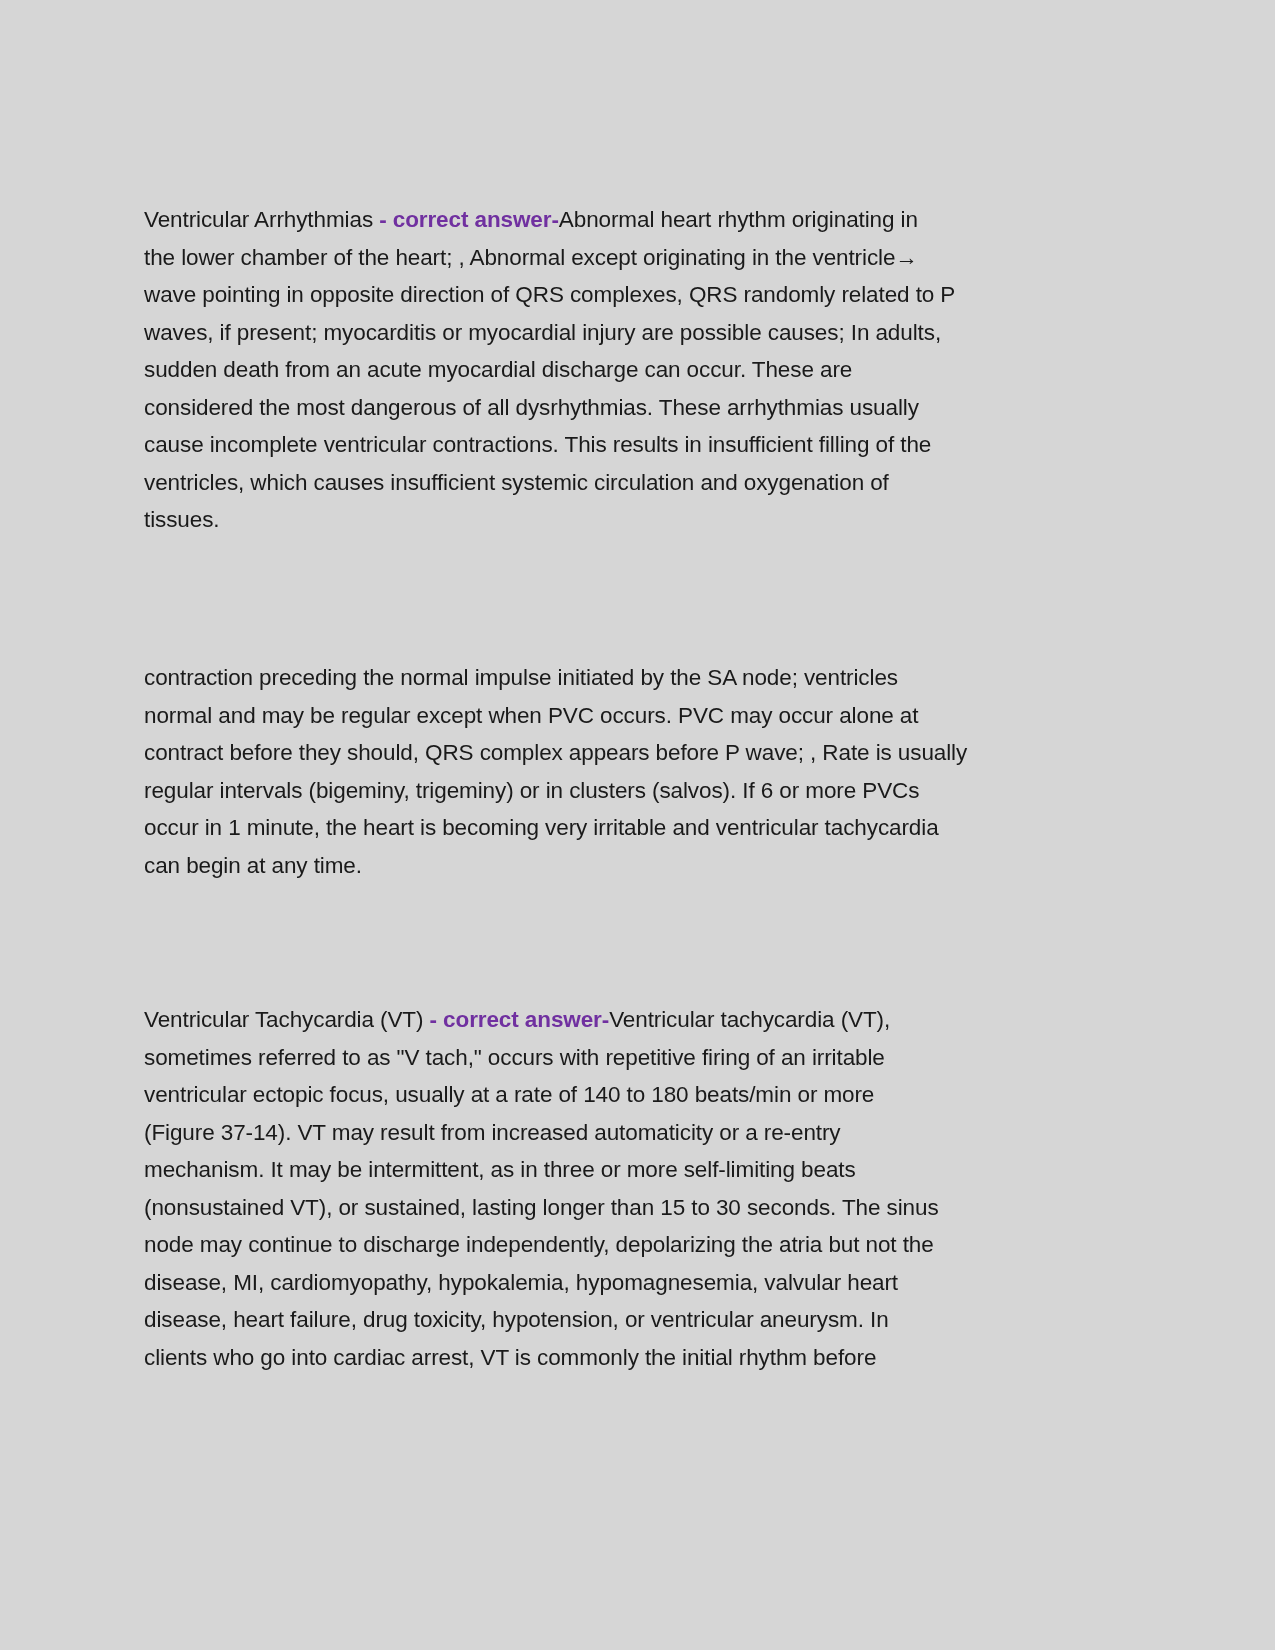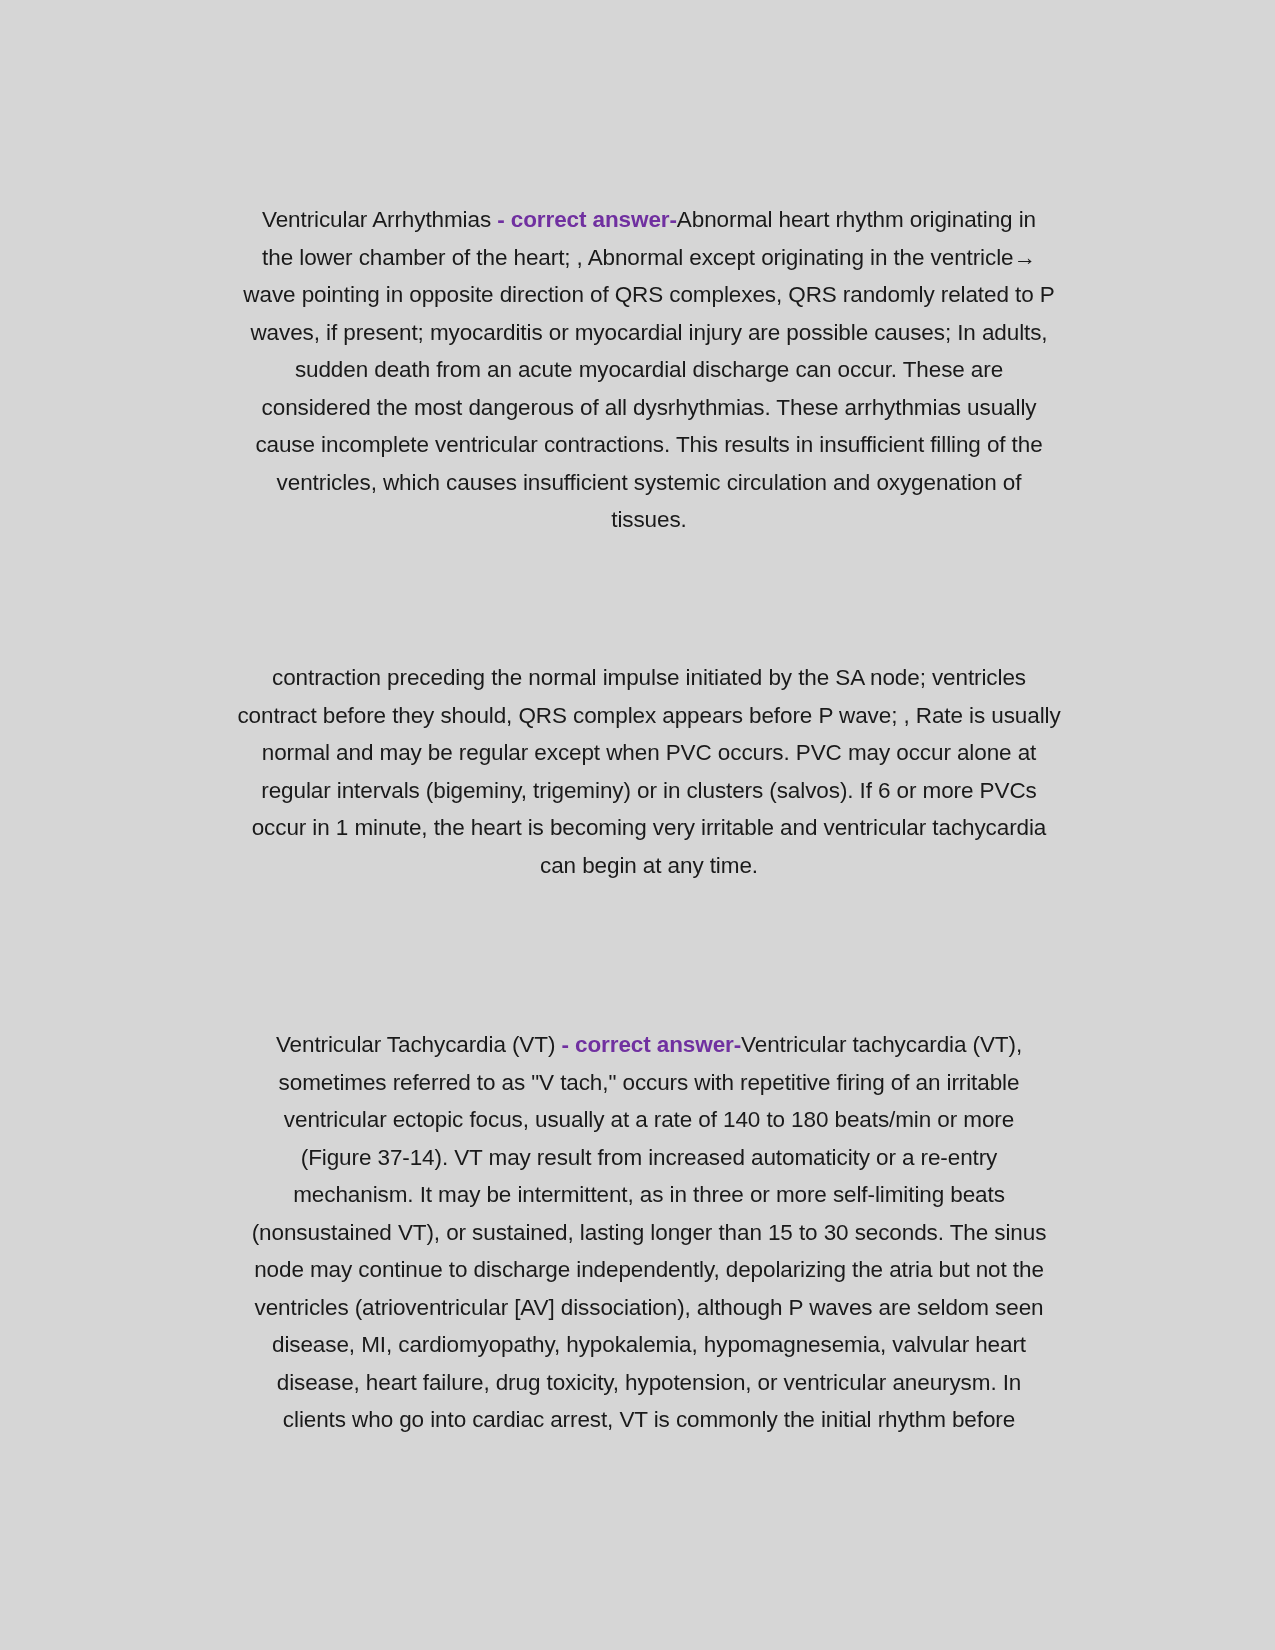"Ventricular Arrhythmias - correct" .doc { text-align: center -> none }
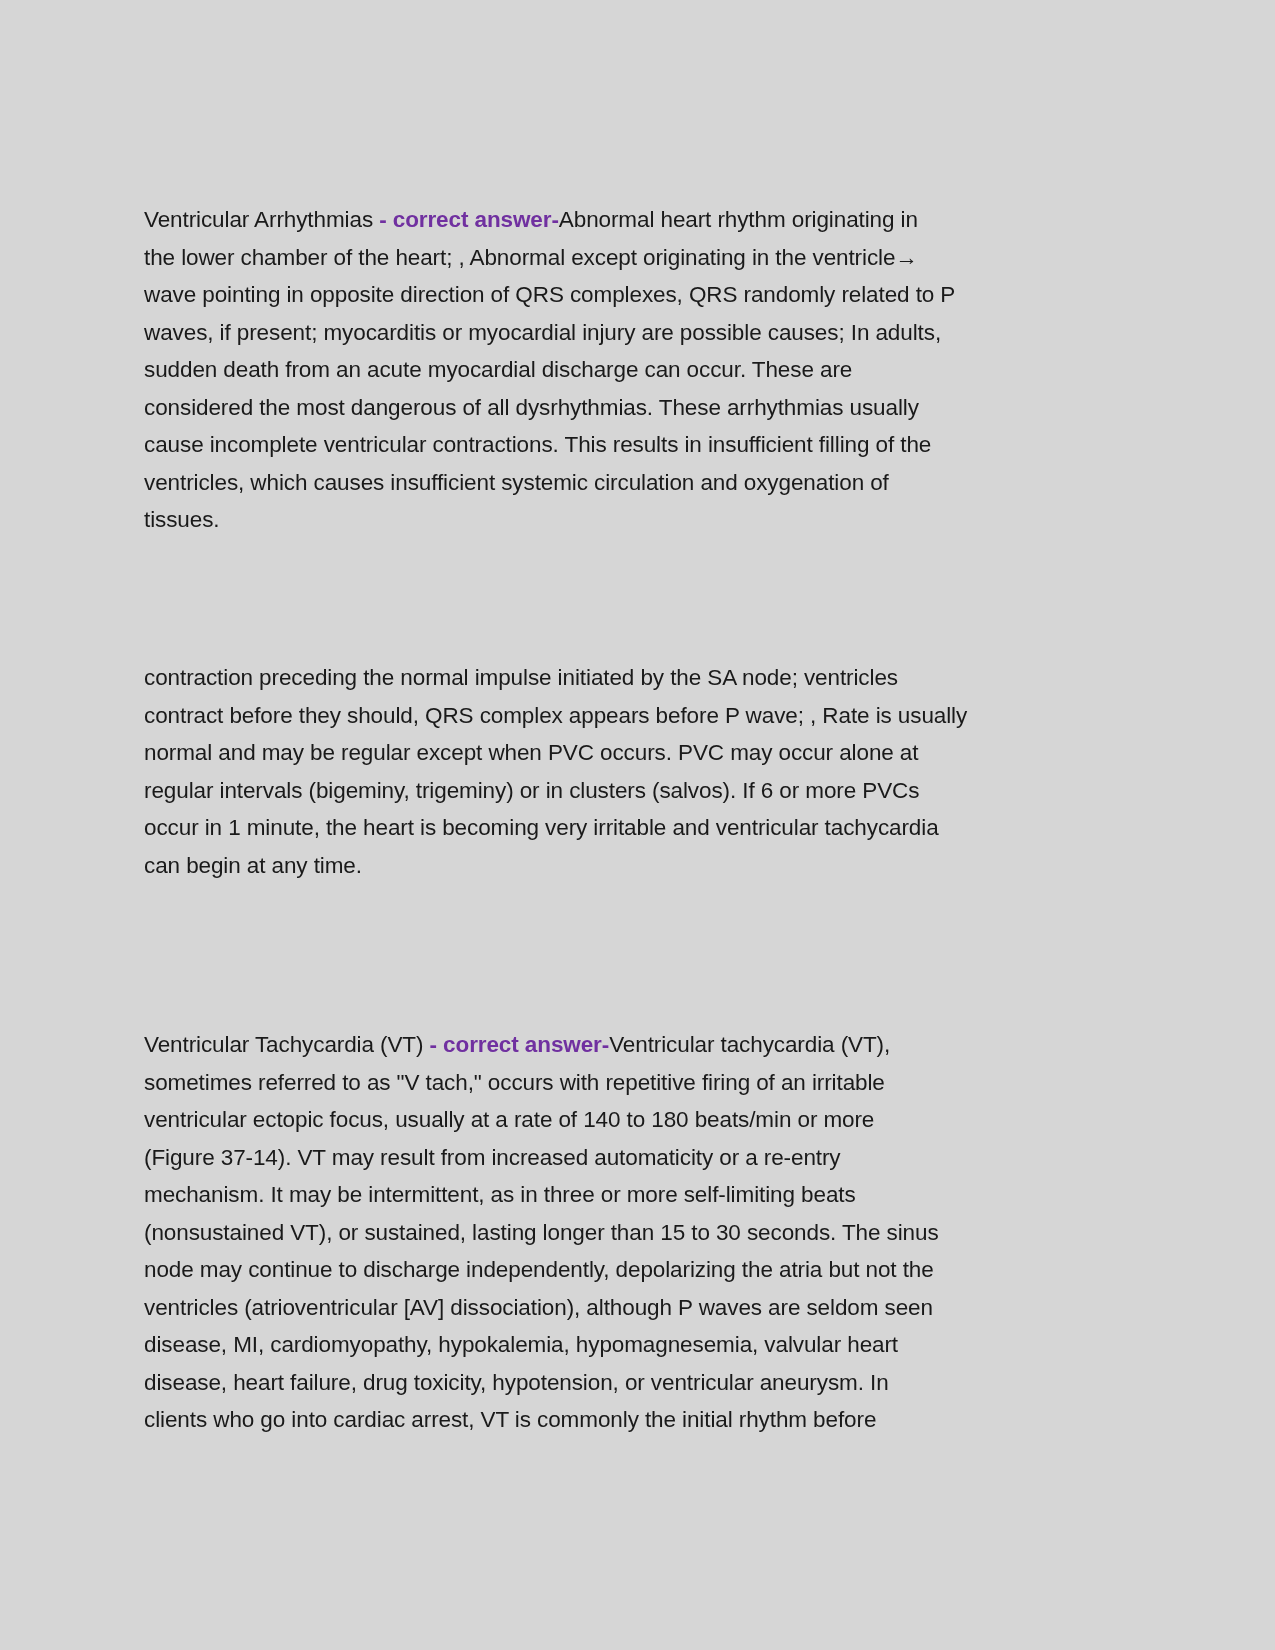"contract before they should, QRS" div.line { order: before "normal and may be regular" -> after "normal and may be regular" }
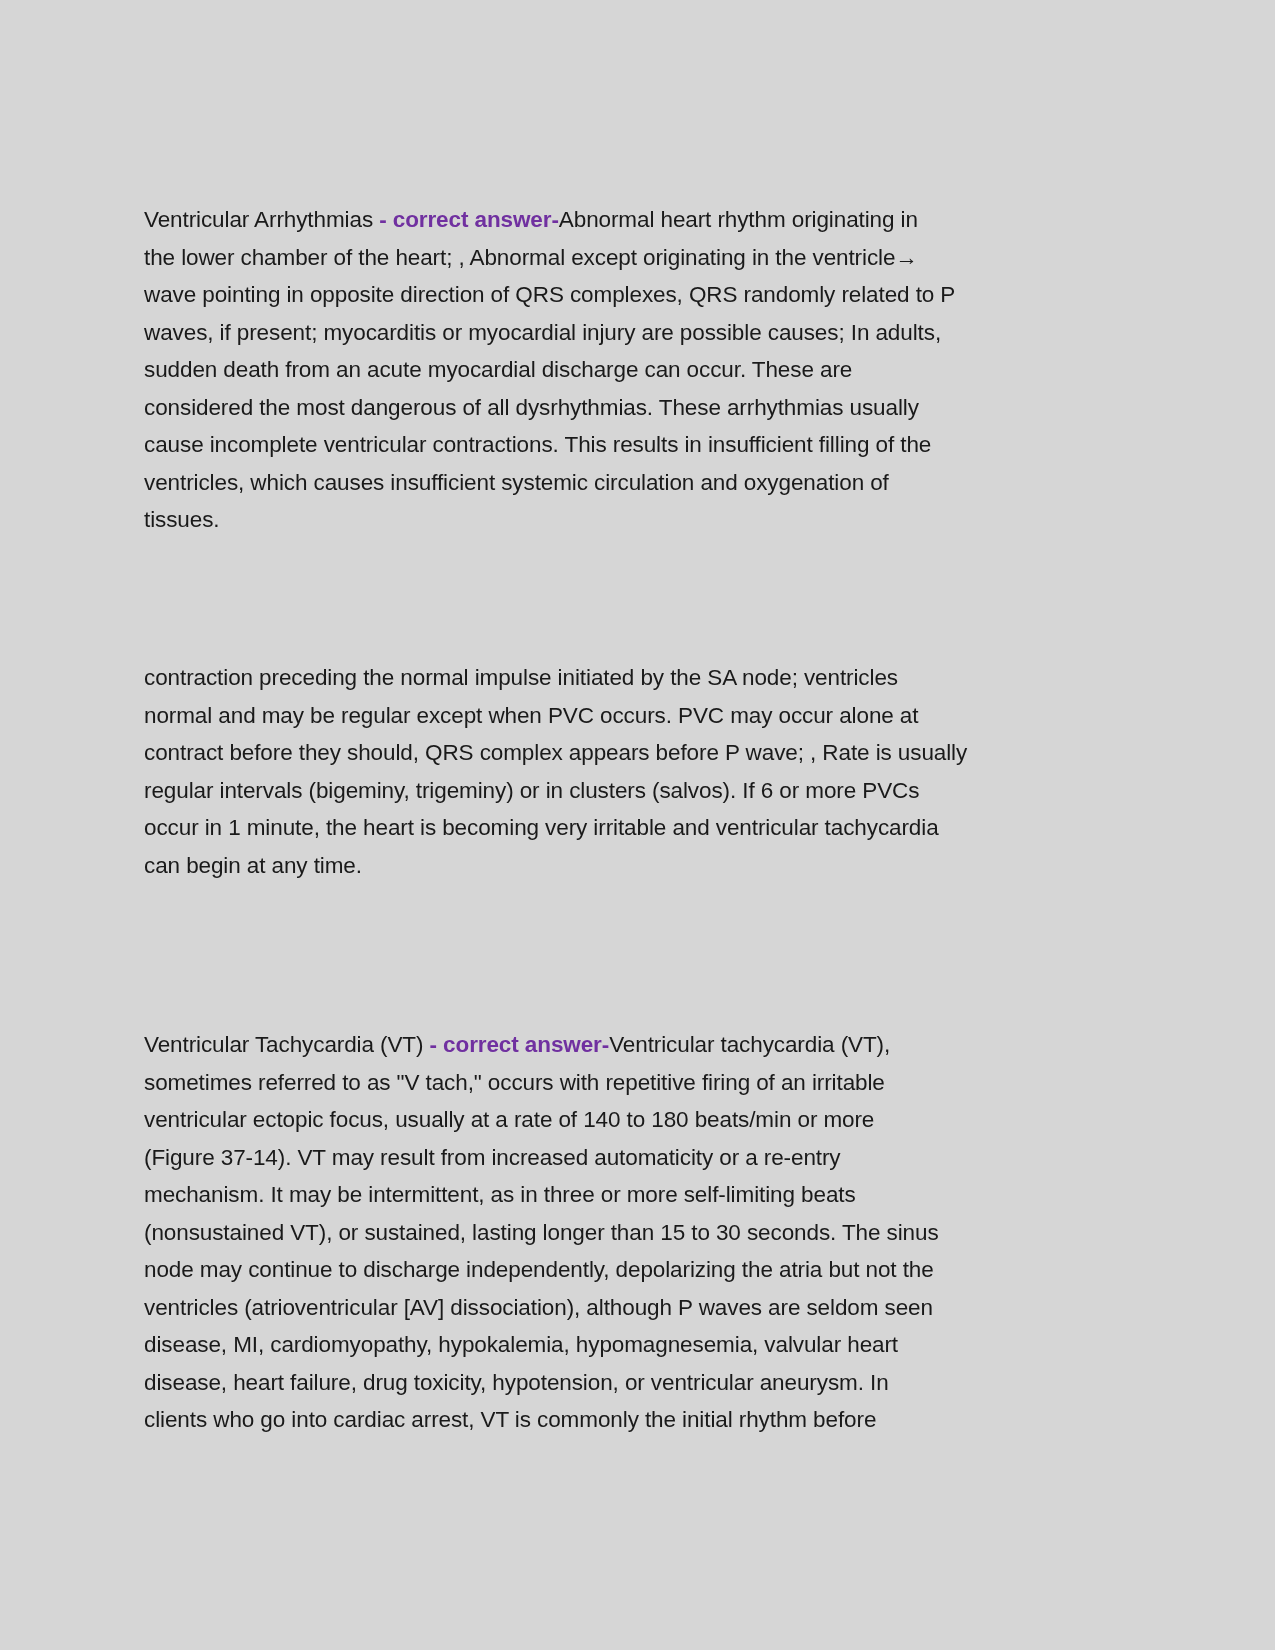"Ventricular Tachycardia (VT) - correct" .para:nth-of-type(3) { margin-top: 25px -> none }
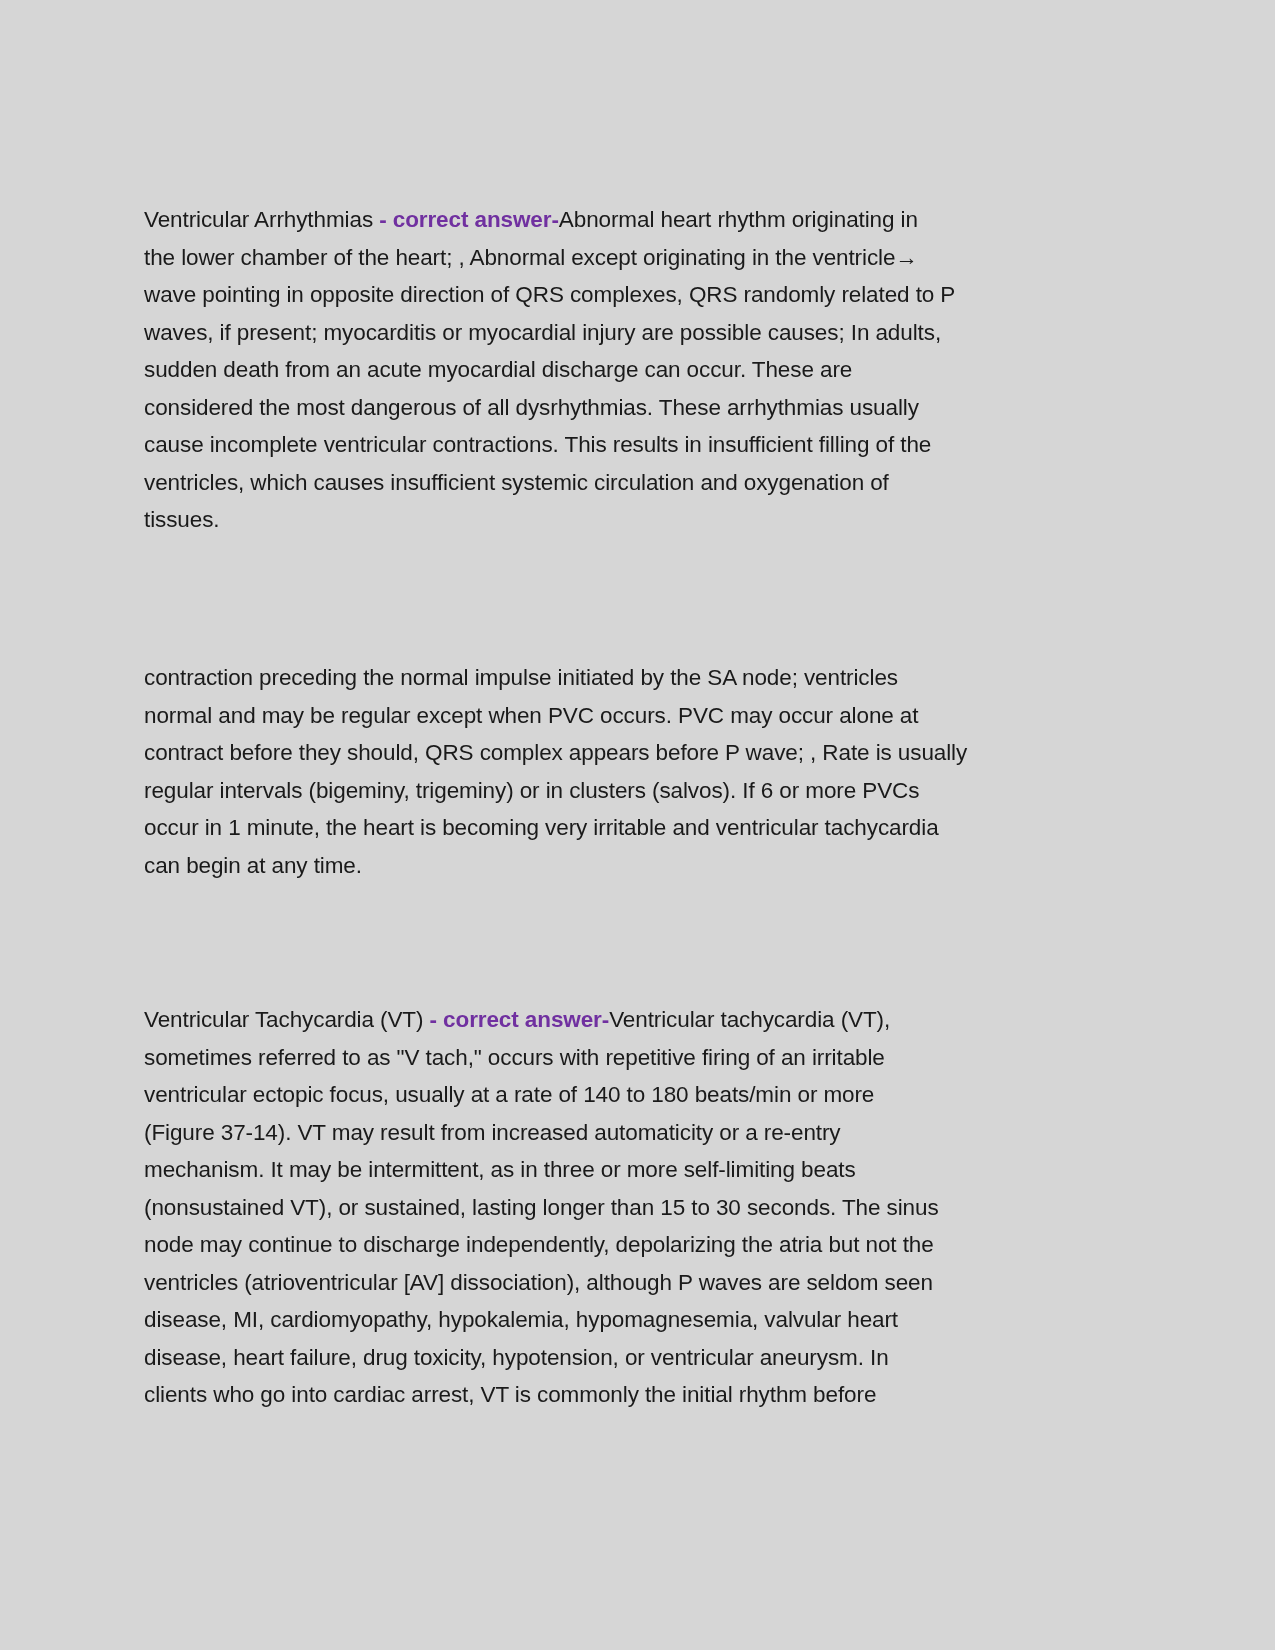"ventricles (atrioventricular [AV]" div.line { html: <div><span>ventricles (atrioventricular [AV] dissociation), although P waves are seldom seen</span></div> -> none }
